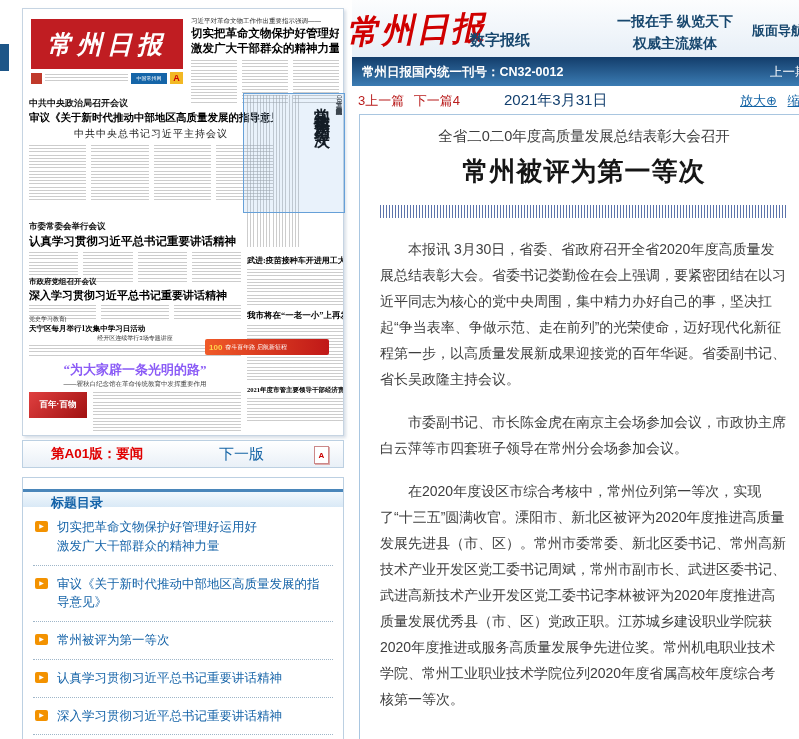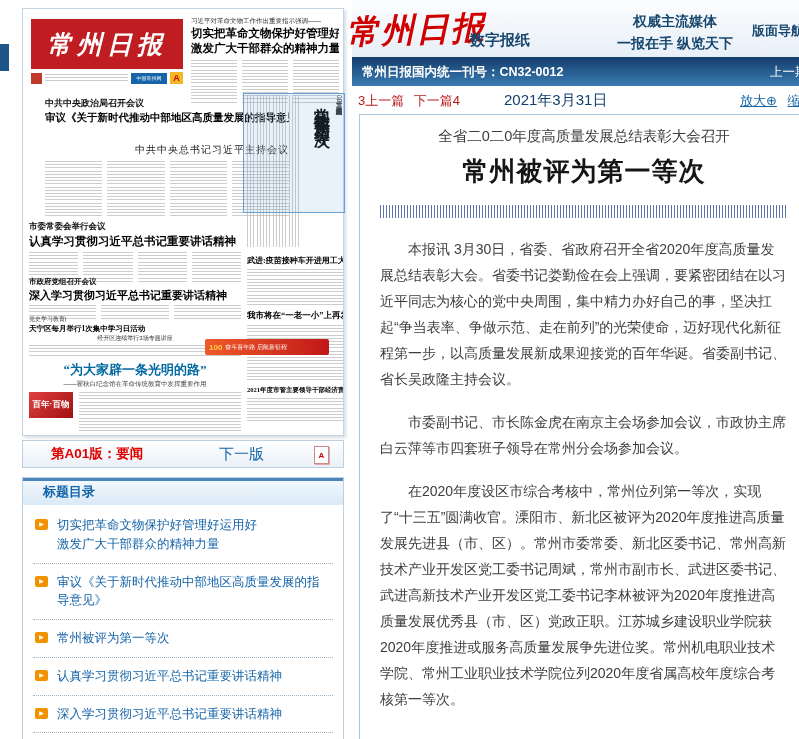"权威主流媒体" div { order: before "一报在手 纵览天下" -> after "一报在手 纵览天下" }
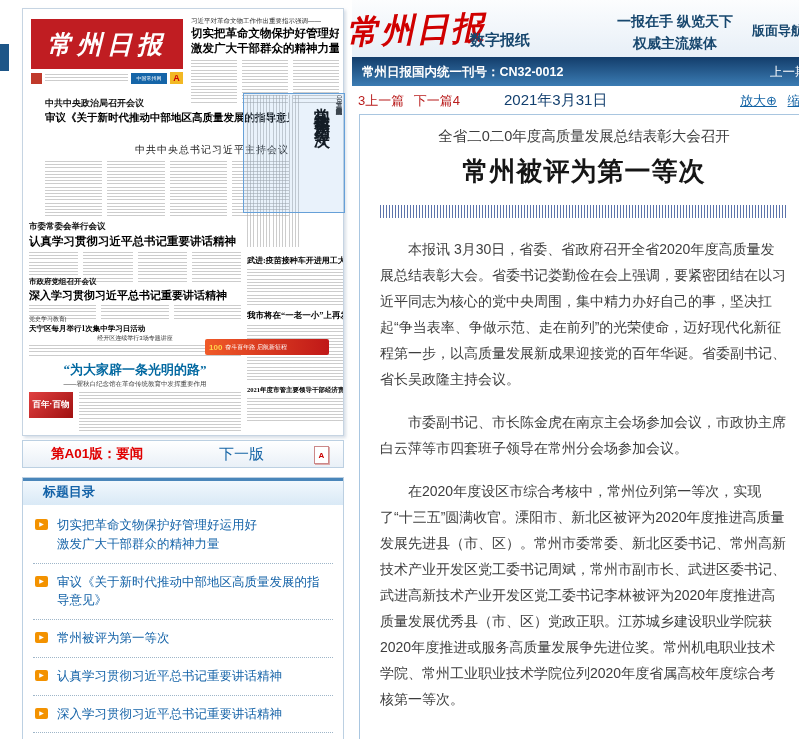"中共中央政治局召开会议" .fp-s2 { left: 22px -> 6px }
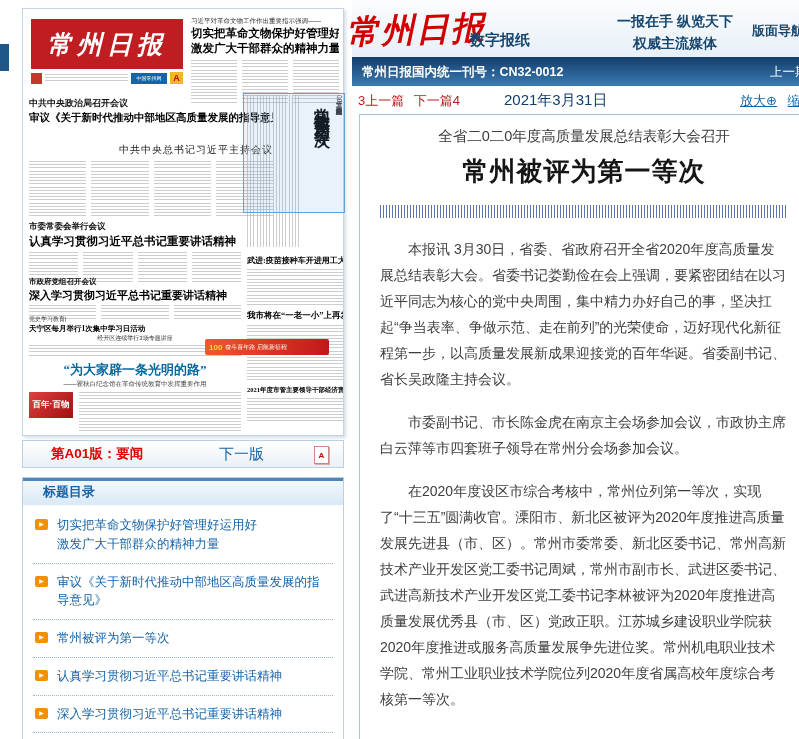"中共中央总书记习近平主持会议" .fp-s2-sub { margin-top: 18px -> 2px; text-align: right -> center }
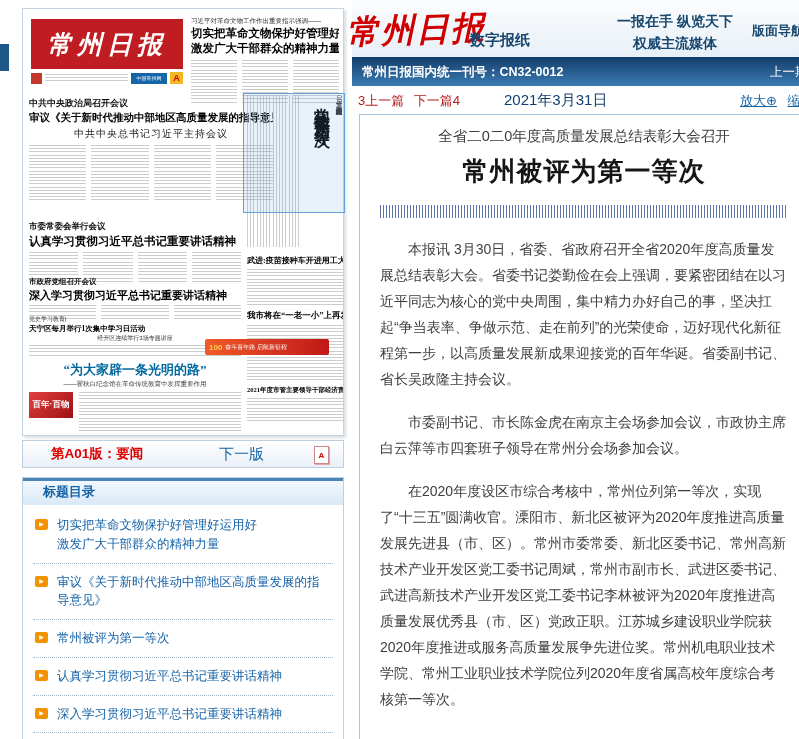"“为大家辟一条光明的路”" .fp-s6-hl { color: #0369a1 -> #8b5cf6 }
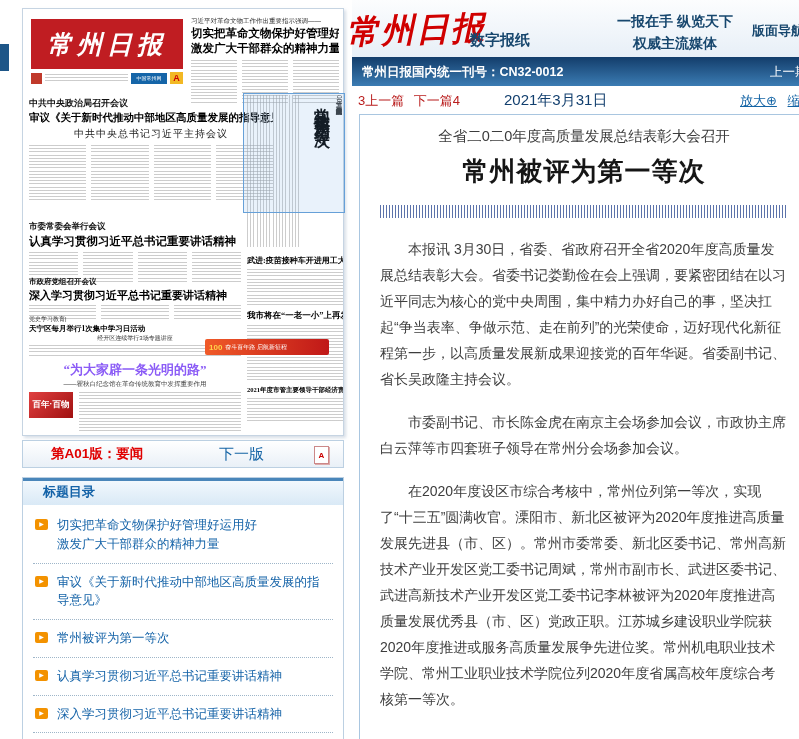"百年·百物" .fp-centenary { width: 44px -> 58px }
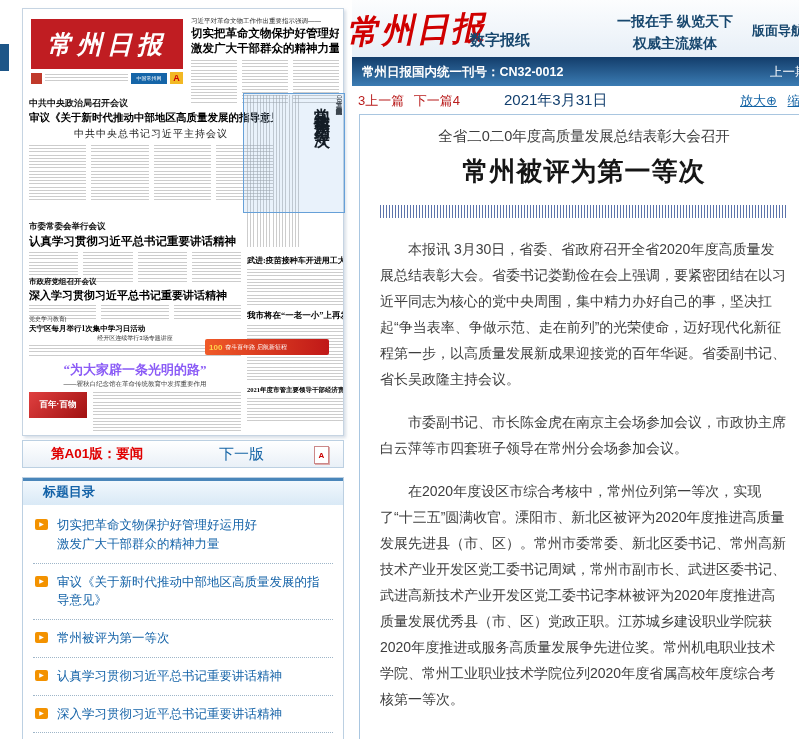"标题目录" #toc-header { height: 27px -> 18px; margin-top: none -> 11px; padding-left: 20px -> 28px }
